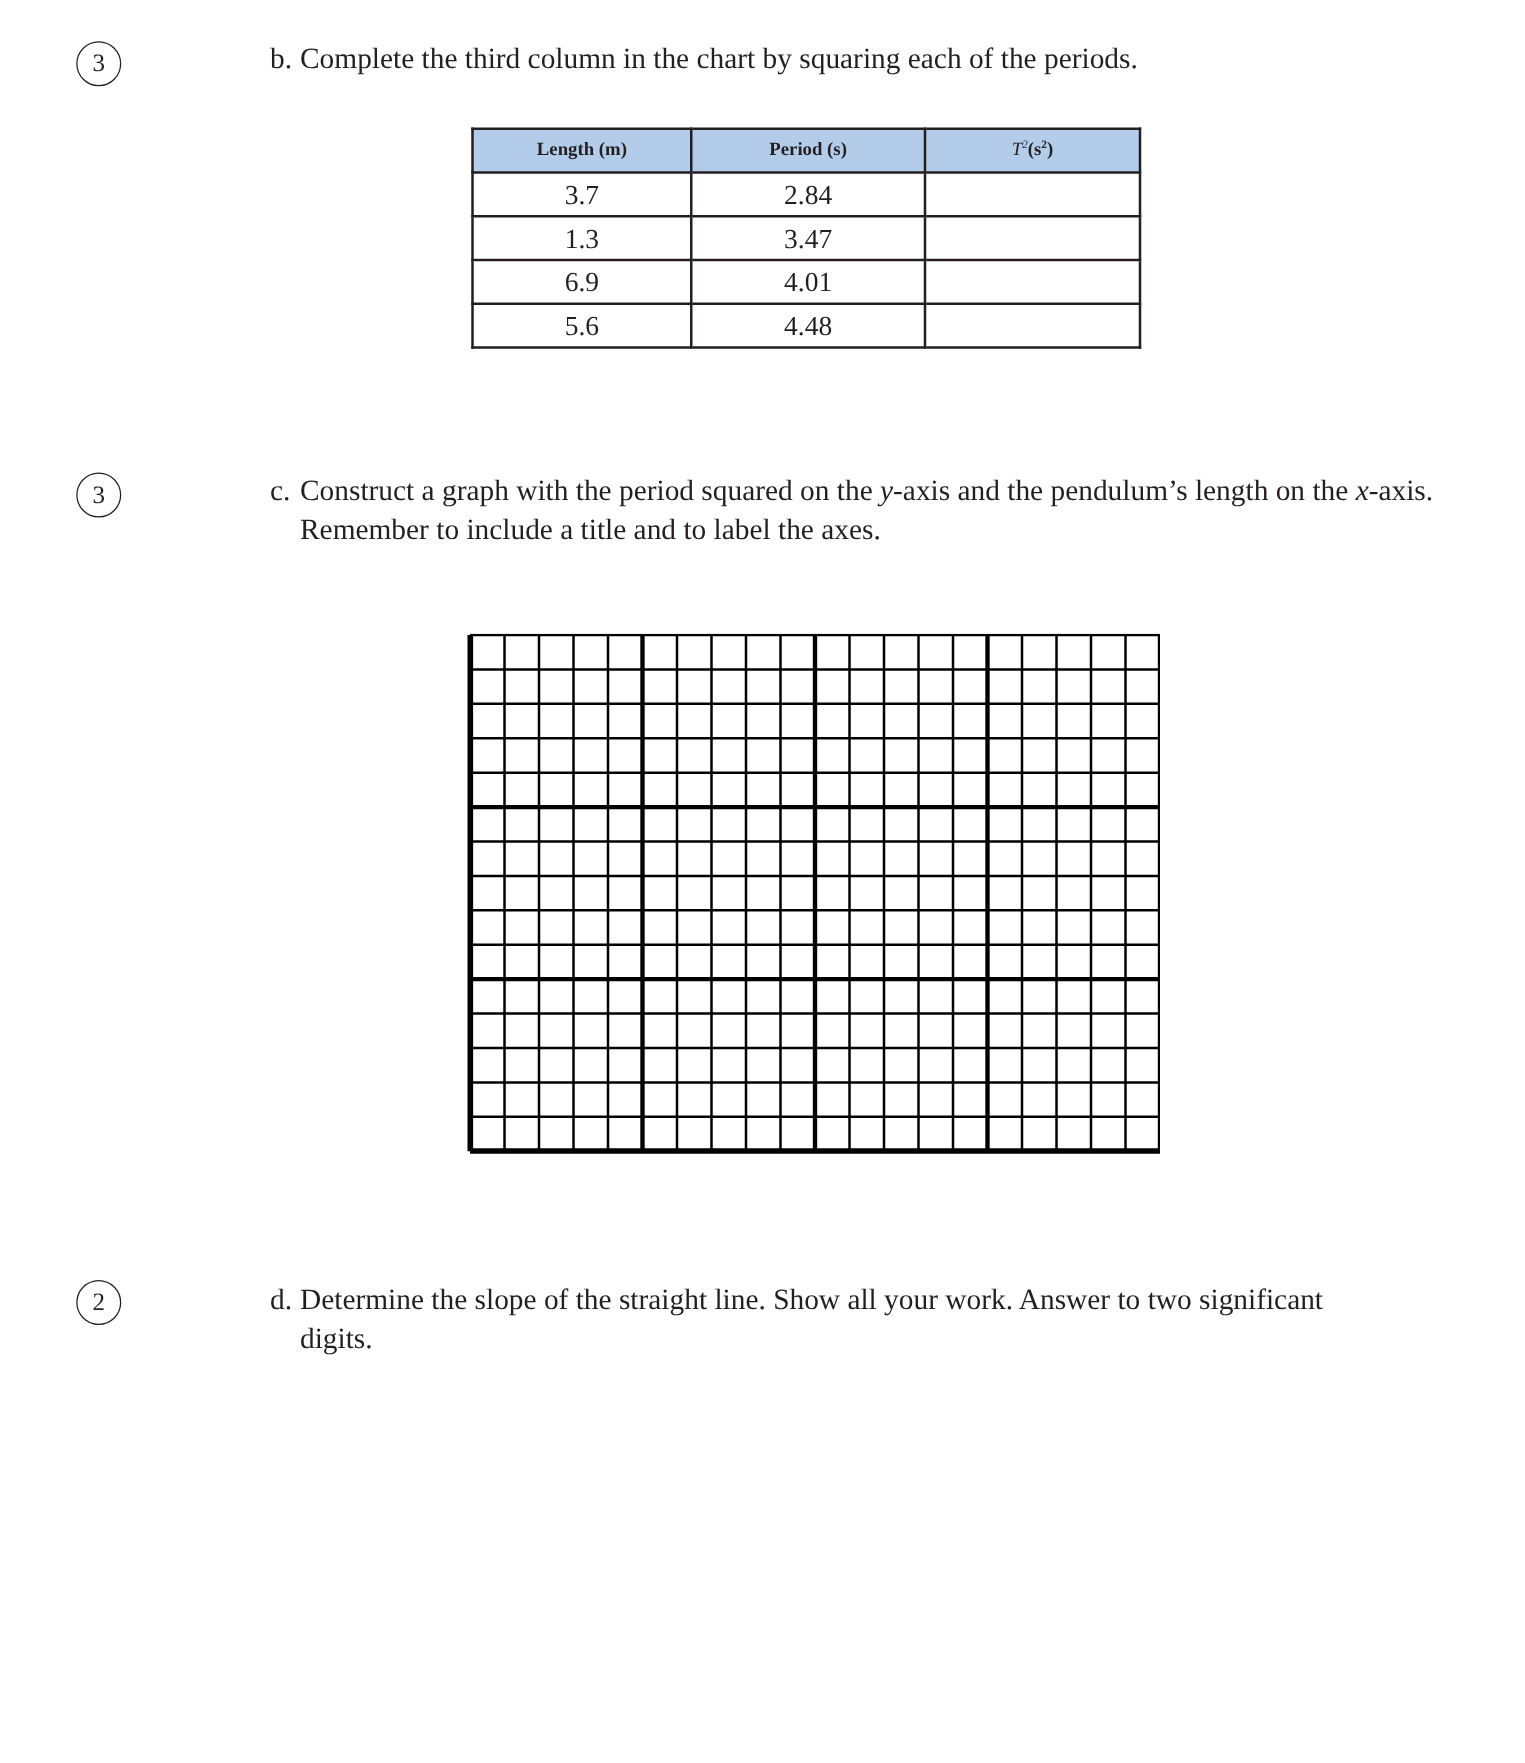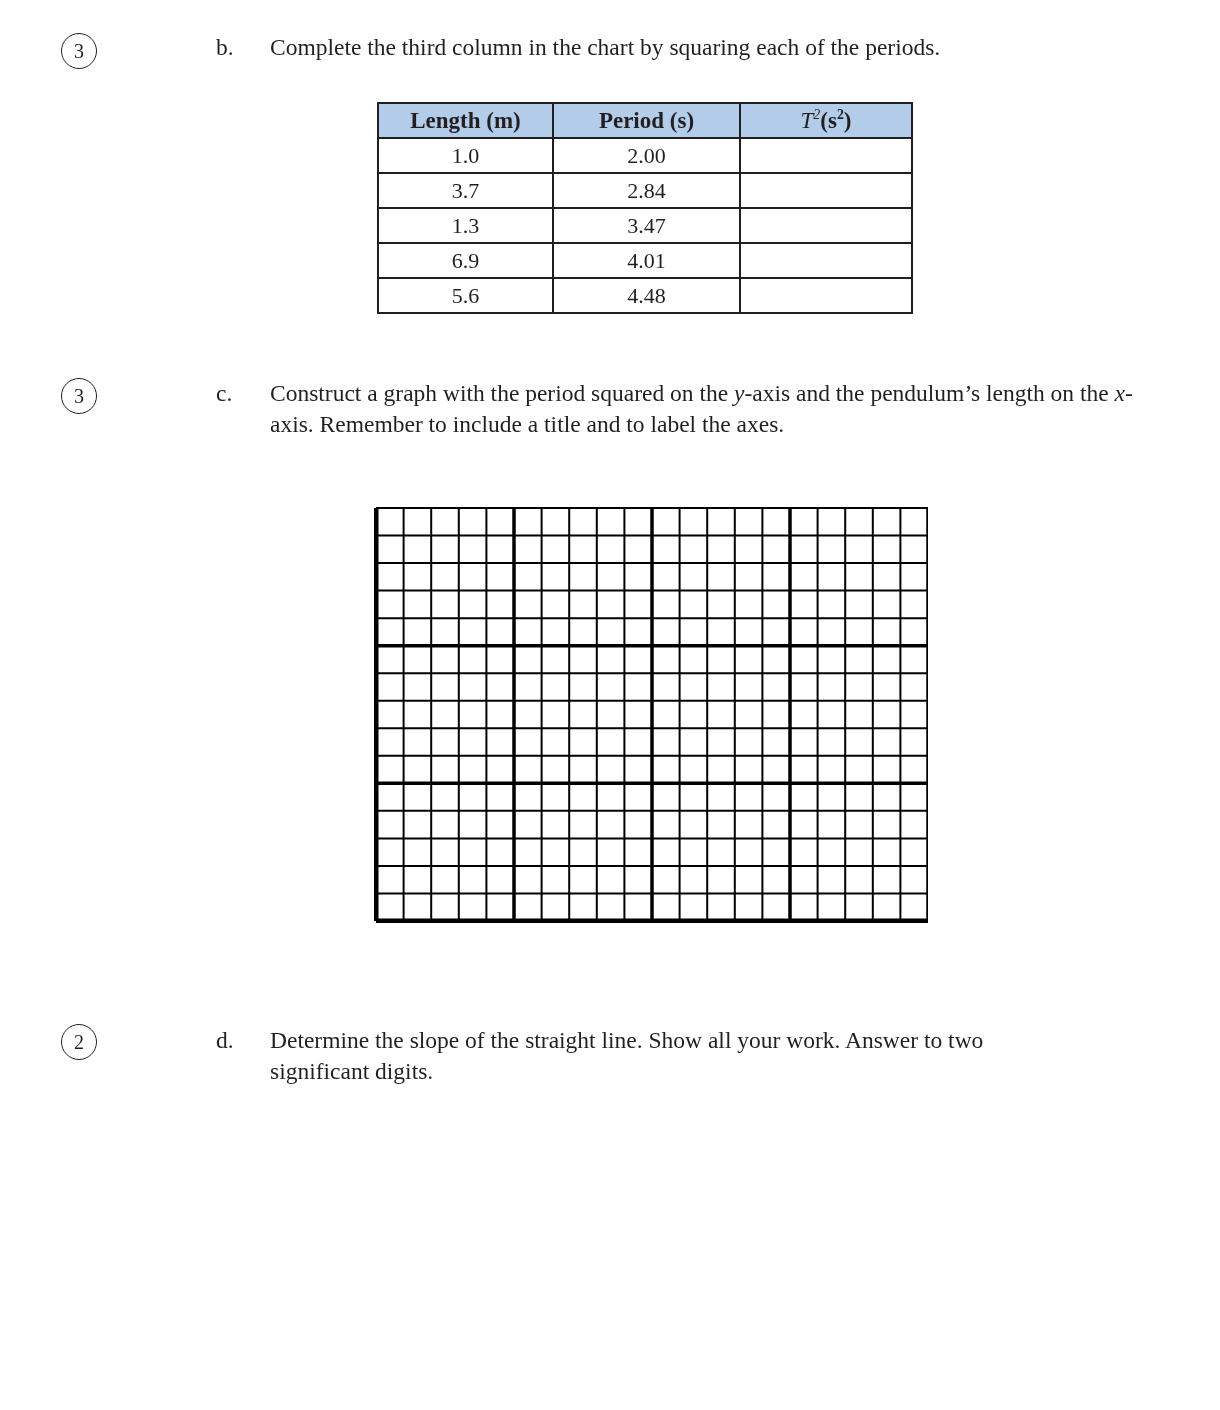"Complete the third column in" .q .body { margin-left: 54px -> 24px }
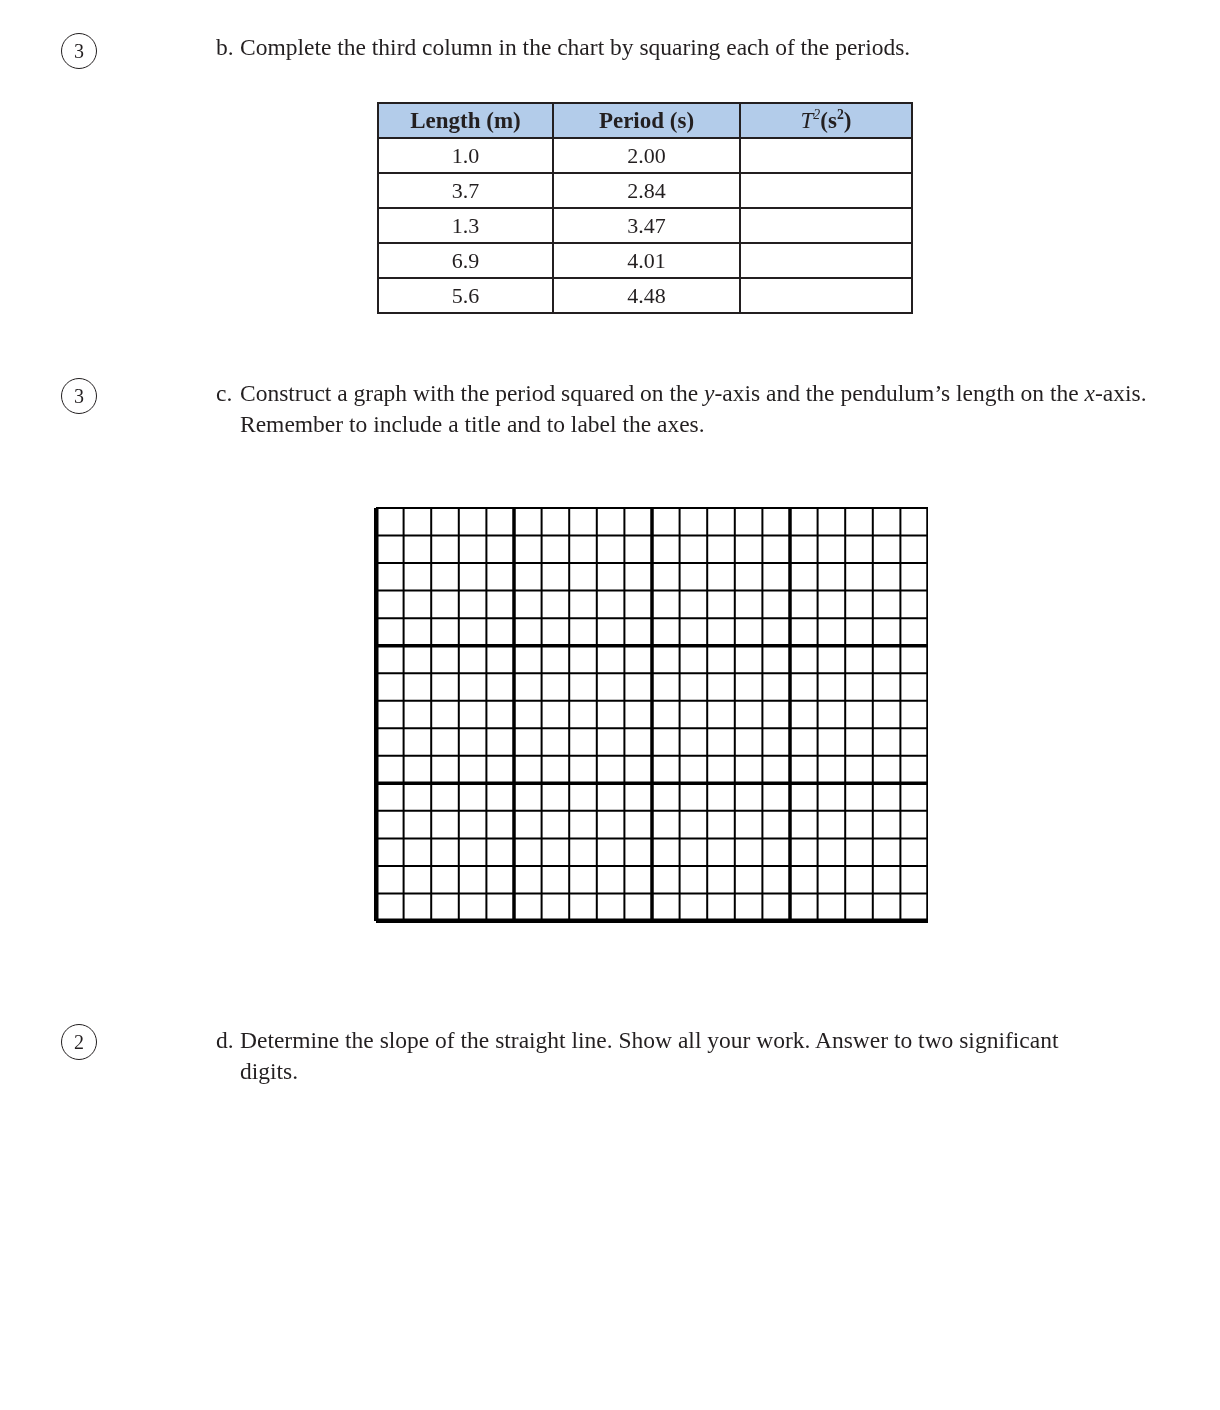"Length (m)" table.data th { font-size: 23px -> 15px }
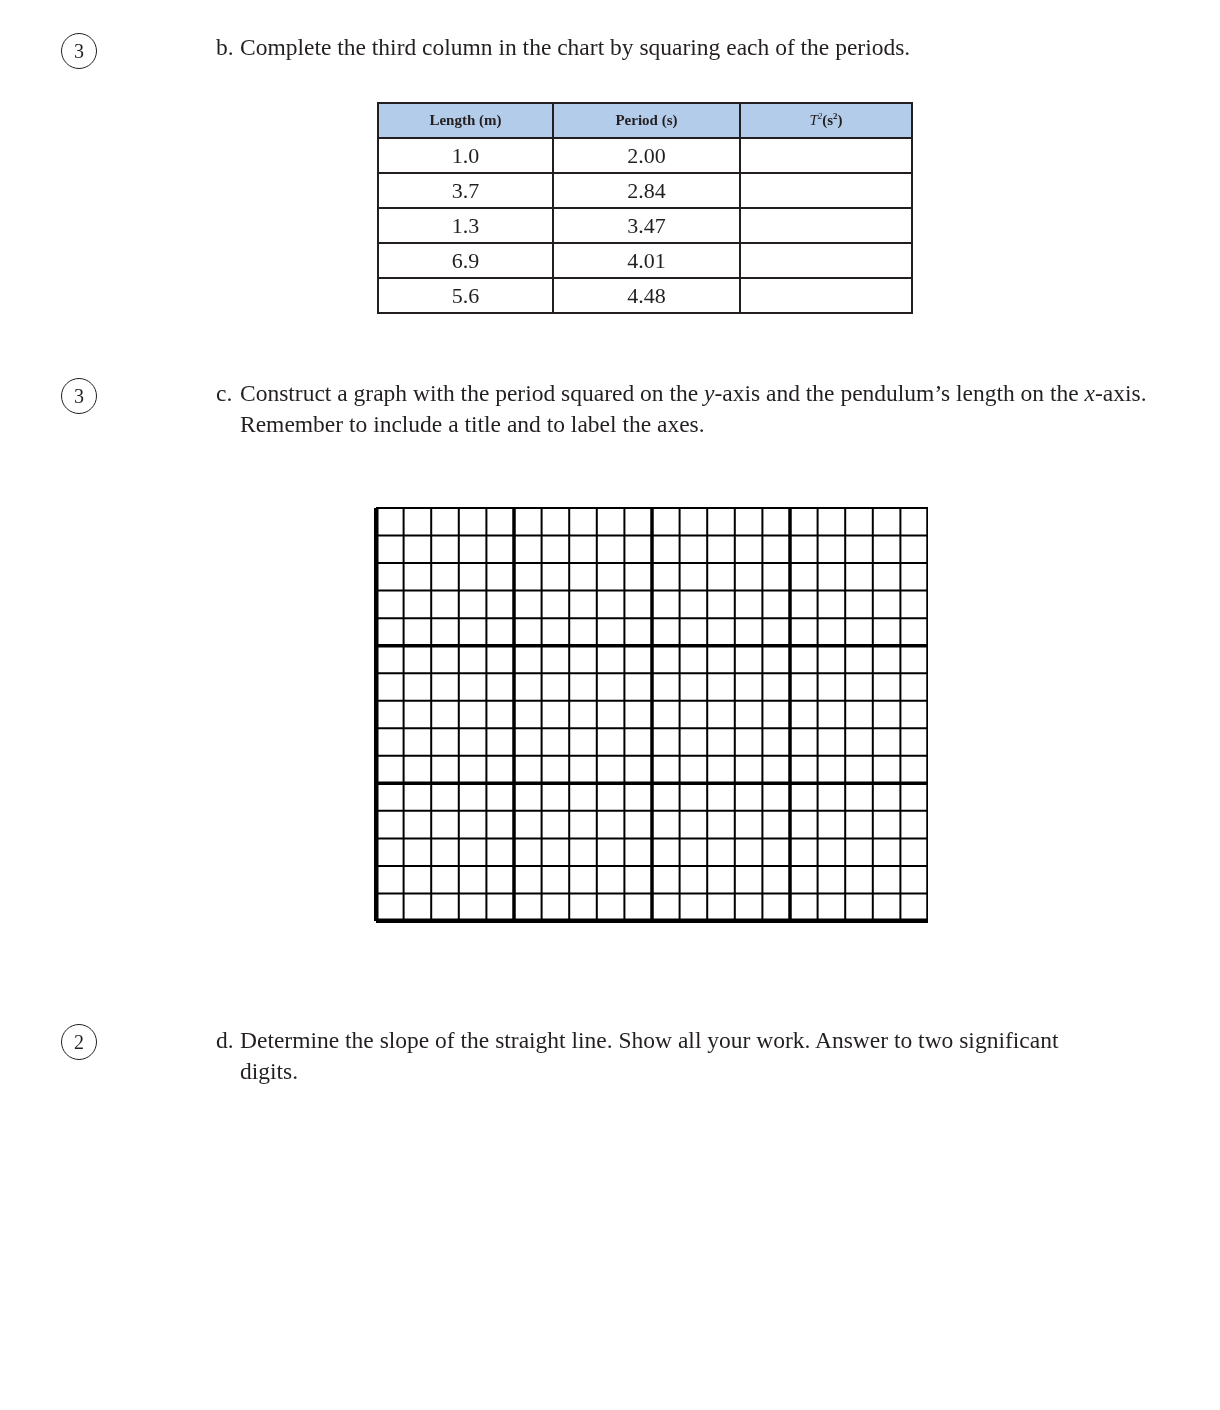"1.0" tr { html: <tr> <td>1.0</td> <td>2.00</td> <td></td> </tr> -> none }
